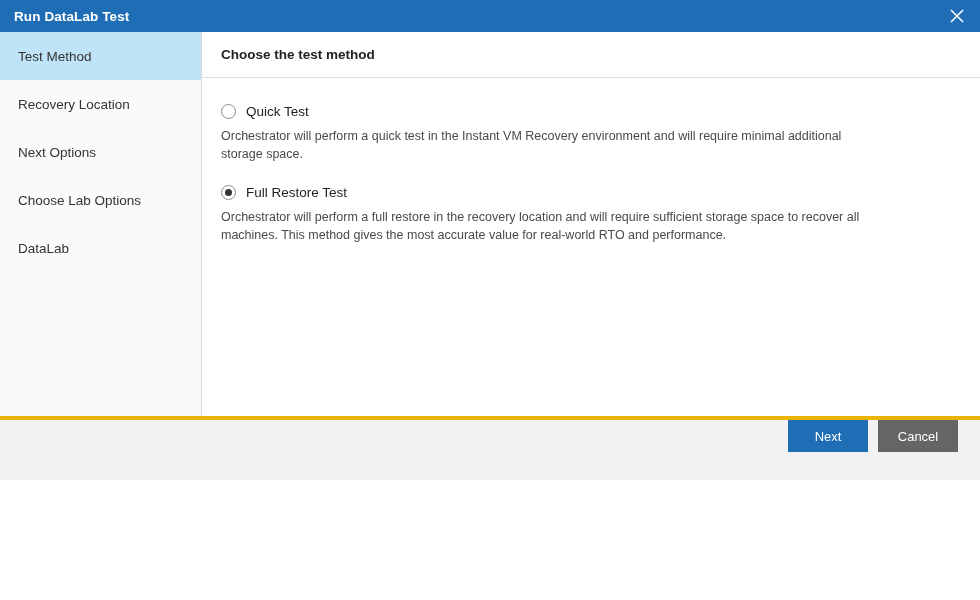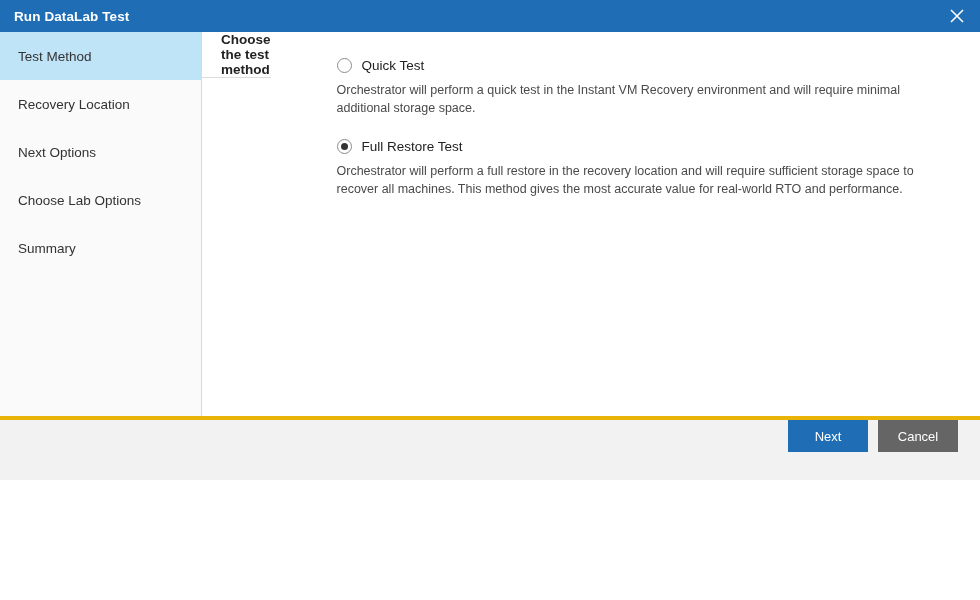"Choose the test method" .content { flex-direction: row -> column; gap: 47px -> none }
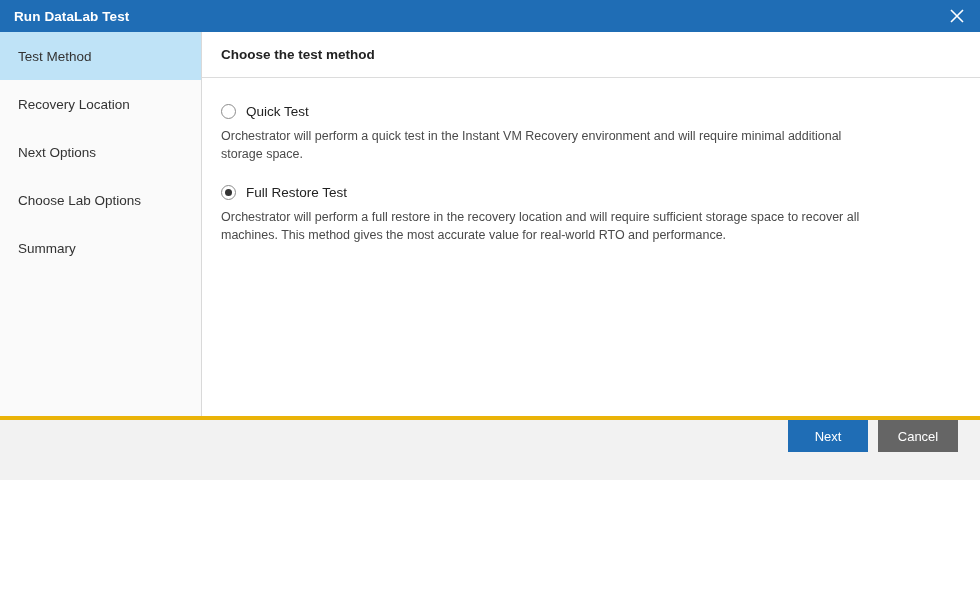"Summary" span { text: Summary -> DataLab }
